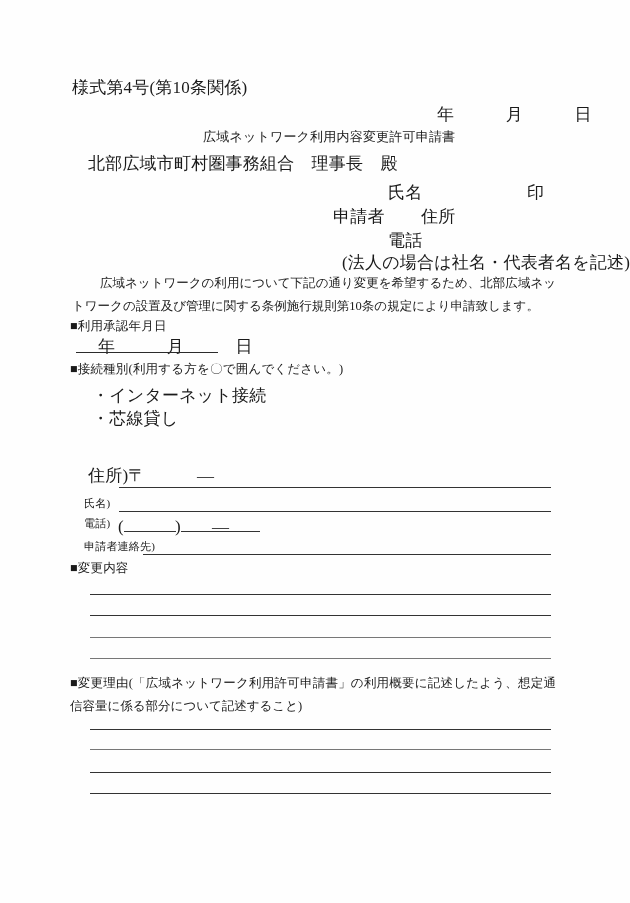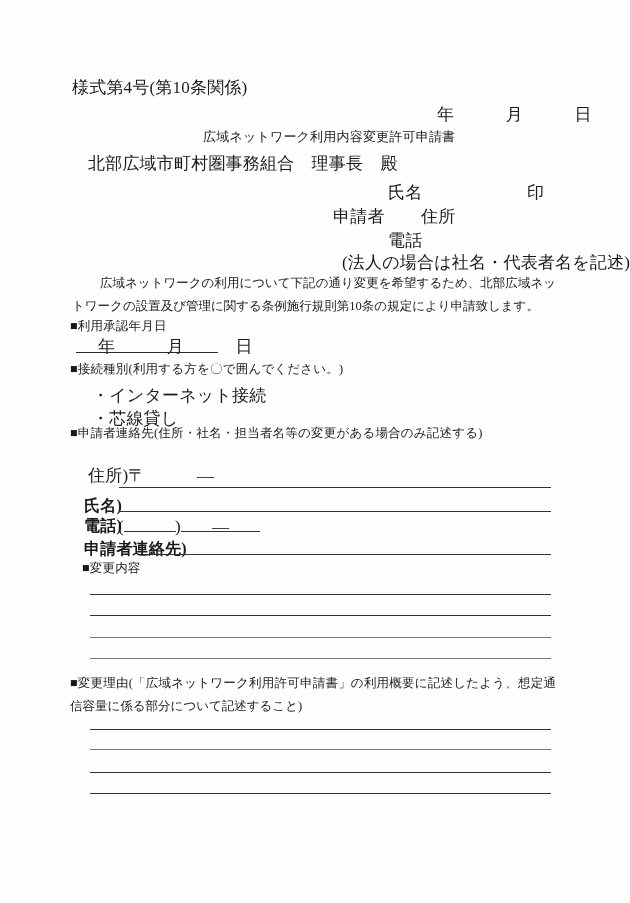"■申請者連絡先(住所・社名・担当者名等の変更がある場合のみ記述する)" div.t { html: <div>■申請者連絡先(住所・社名・担当者名等の変更がある場合のみ記述する)</div> -> none }
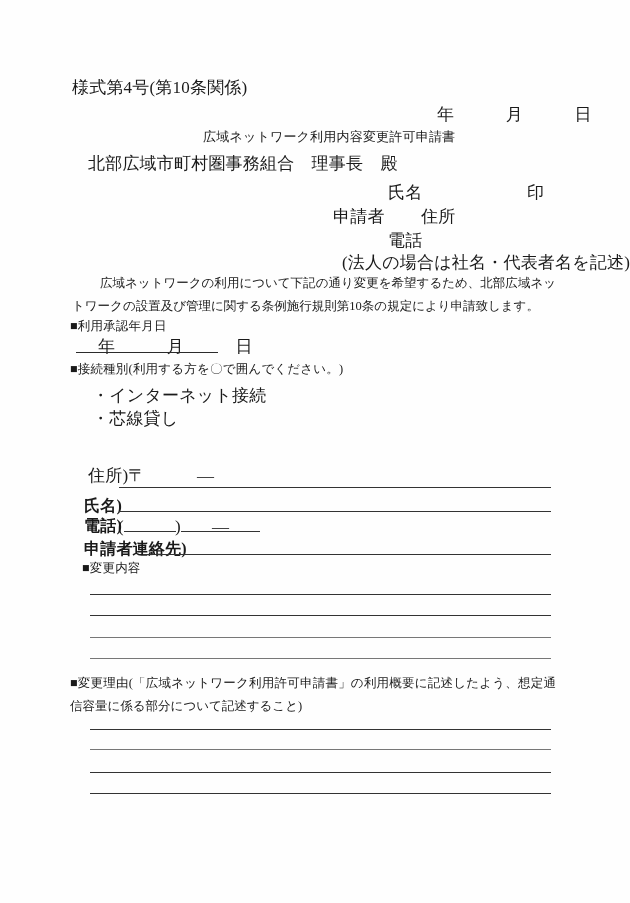"氏名)" .fld-label { font-size: 16px -> 11px; font-weight: bold -> none }
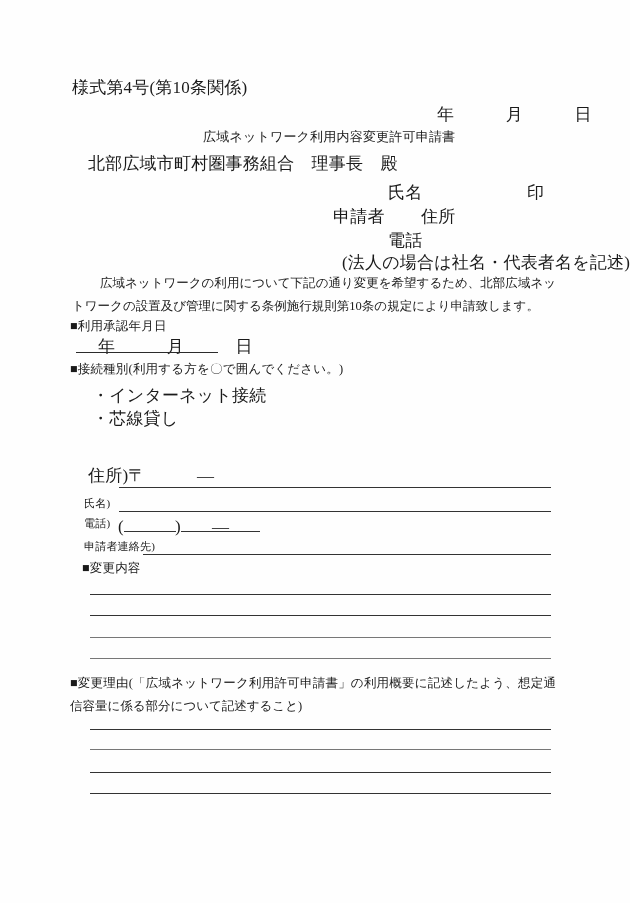"■変更内容" .sec-naiyou { left: 82px -> 70px }
